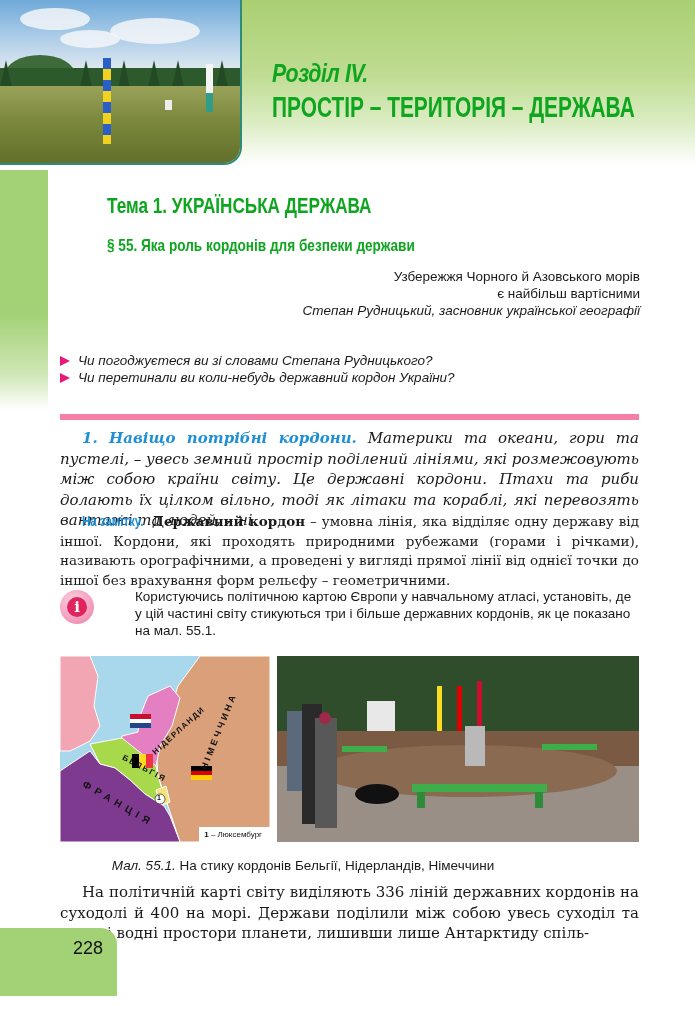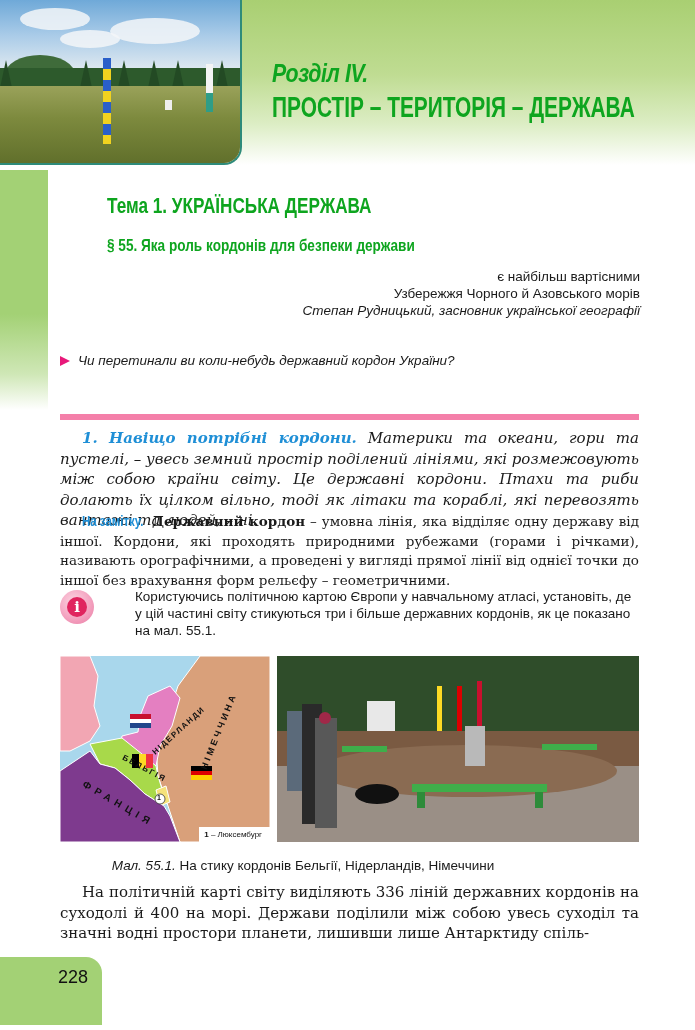"є найбільш вартісними" div { order: before "Узбережжя Чорного й Азовського морів" -> after "Узбережжя Чорного й Азовського морів" }
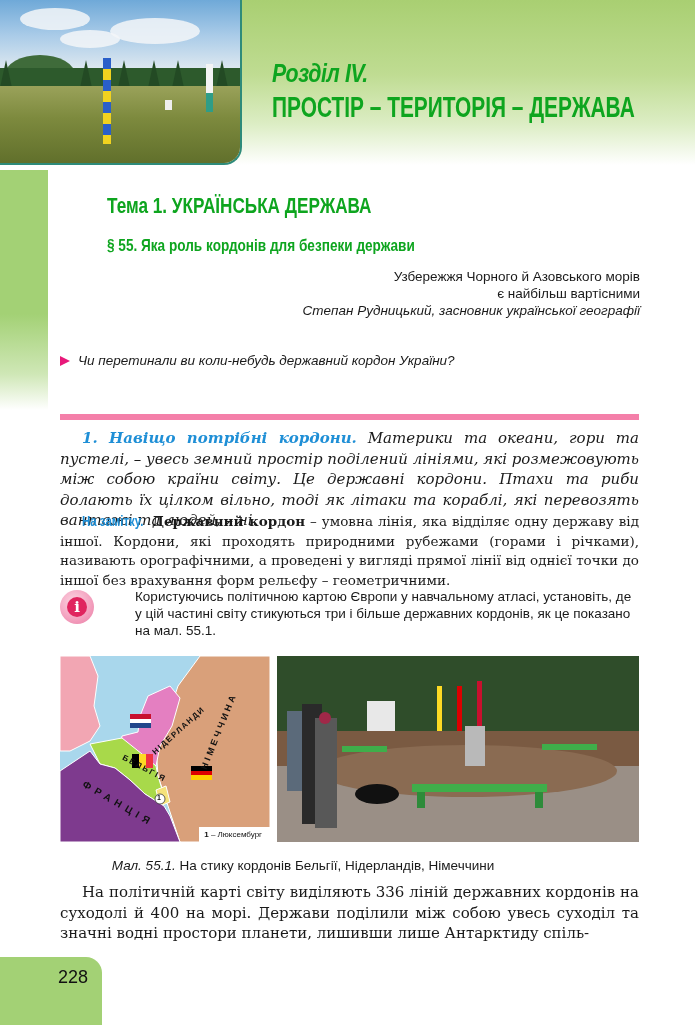"Чи погоджуєтеся ви зі словами" div.q { html: none -> <div> <span></span> <span>Чи погоджуєтеся ви зі словами Степана Рудницького?</span> </div> }
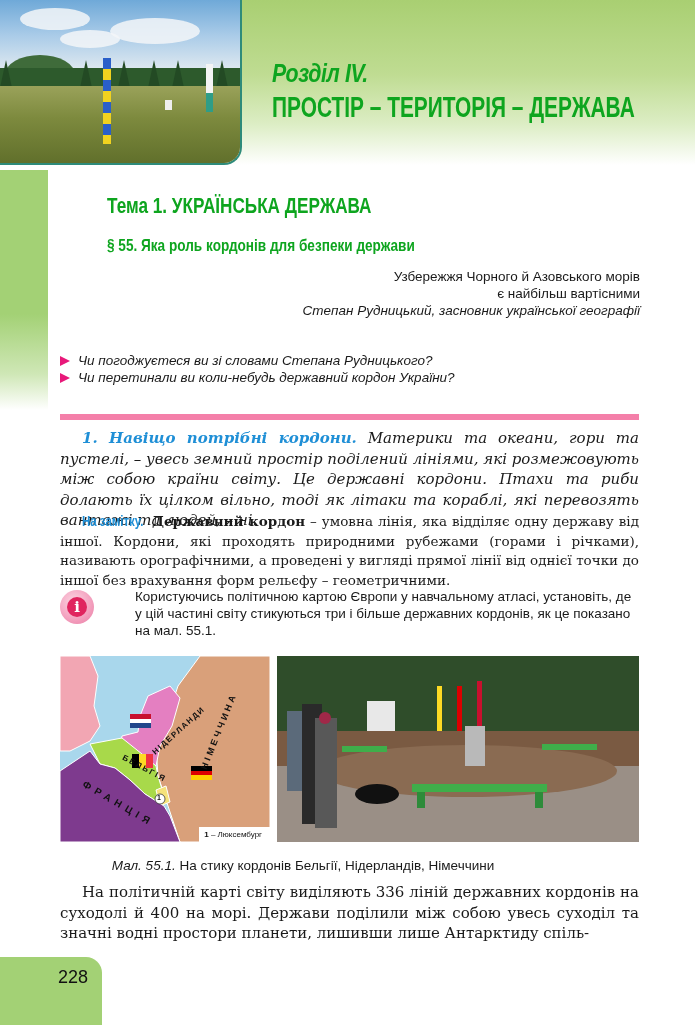"228" .page-tab { top: 957px -> 928px; width: 102px -> 117px }
